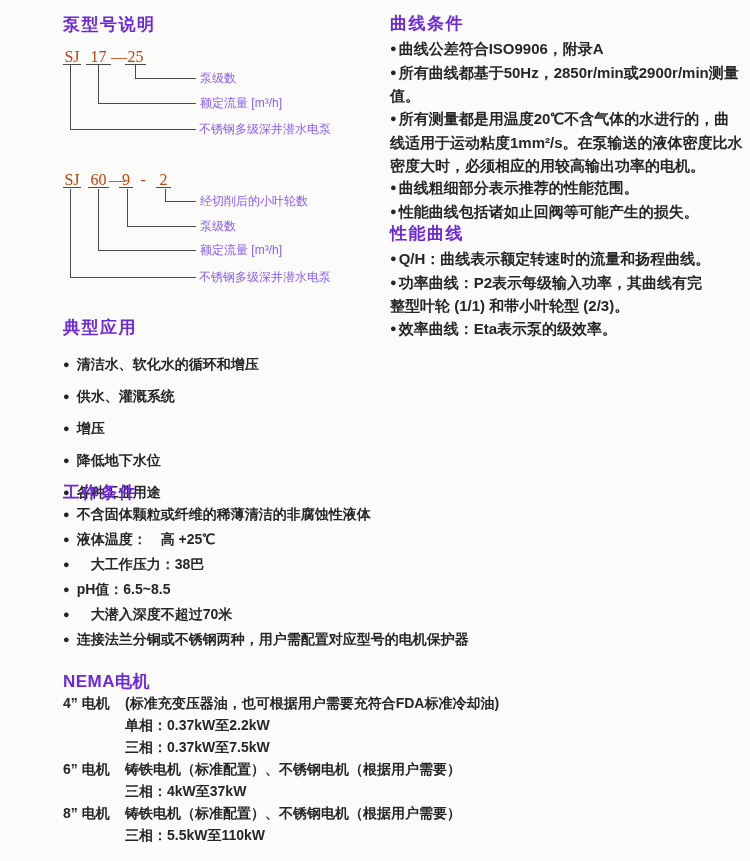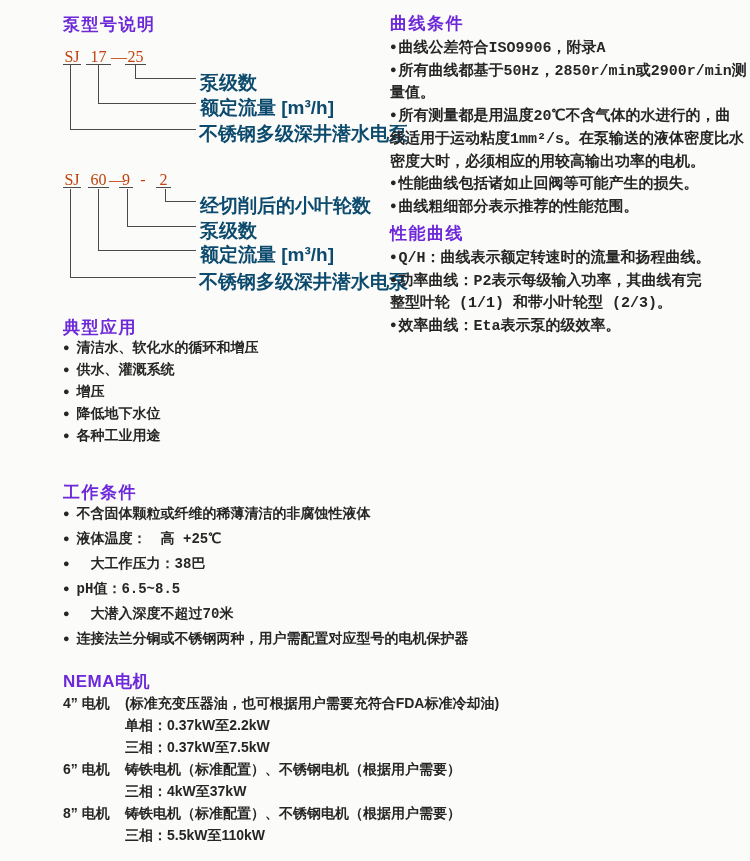"● 曲线公差符合ISO9906，附录A" .li { font-family: Liberation Mono, monospace -> none }
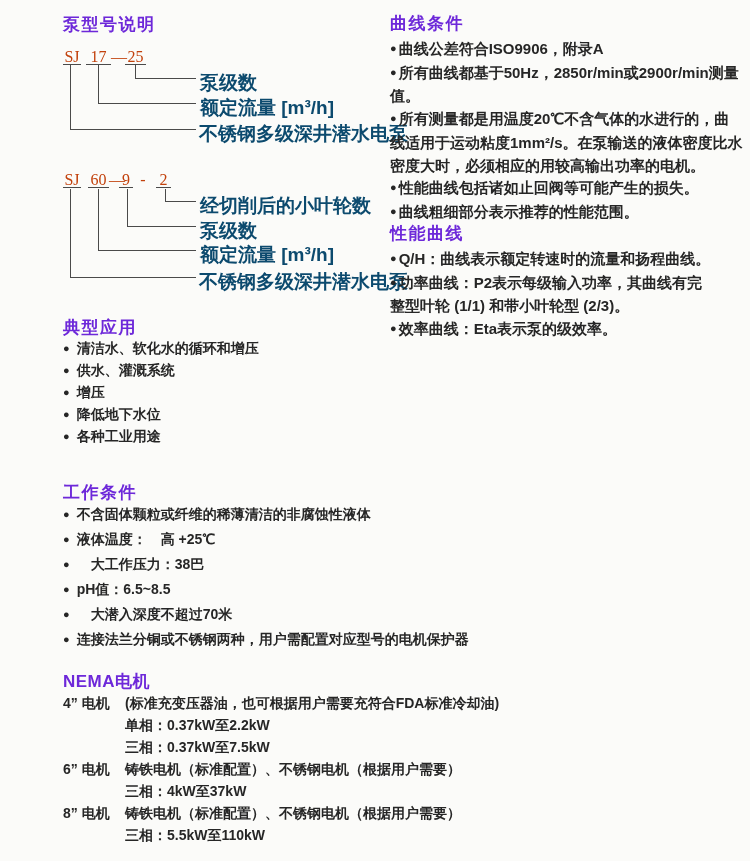"泵级数" .dlabel { color: #0c4a6e -> #8b5cf6; font-size: 19px -> 12px; font-weight: bold -> normal }
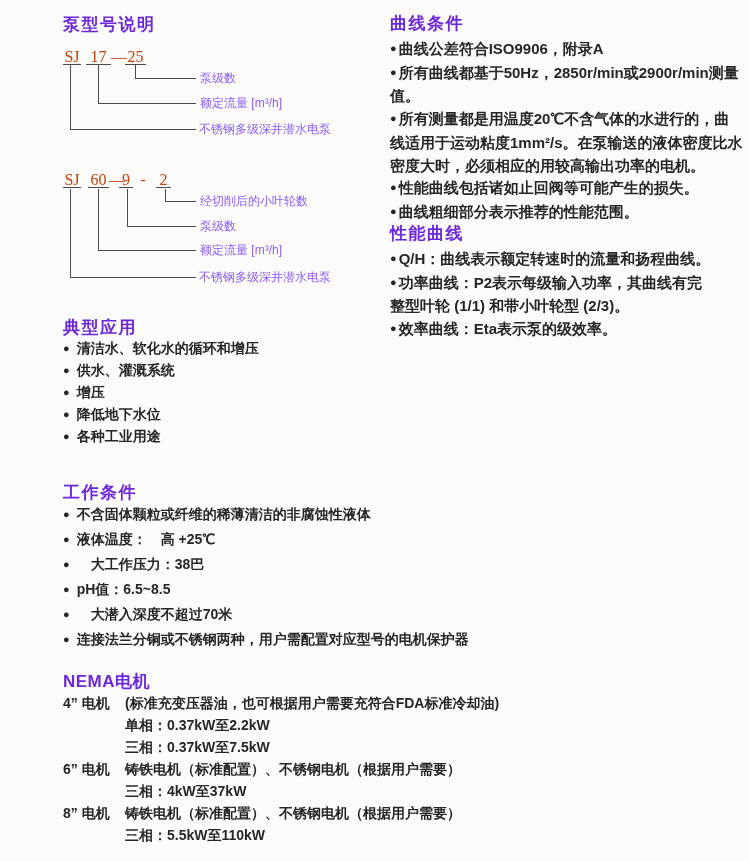"● 性能曲线包括诸如止回阀等可能产生的损失。" div.li { order: before "● 曲线粗细部分表示推荐的性能范围。" -> after "● 曲线粗细部分表示推荐的性能范围。" }
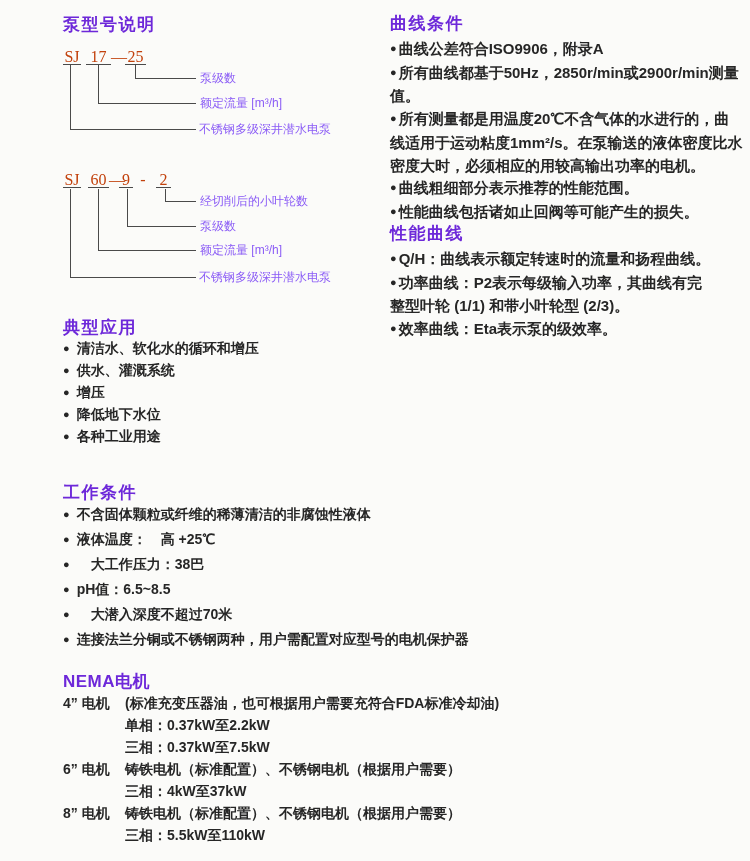"● 清洁水、软化水的循环和增压" .apps .li { margin-top: none -> 16px }
